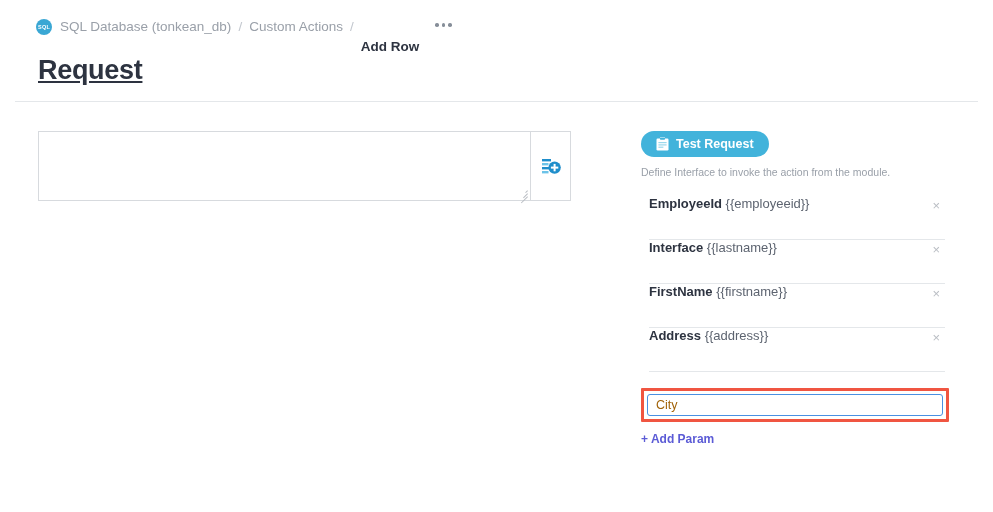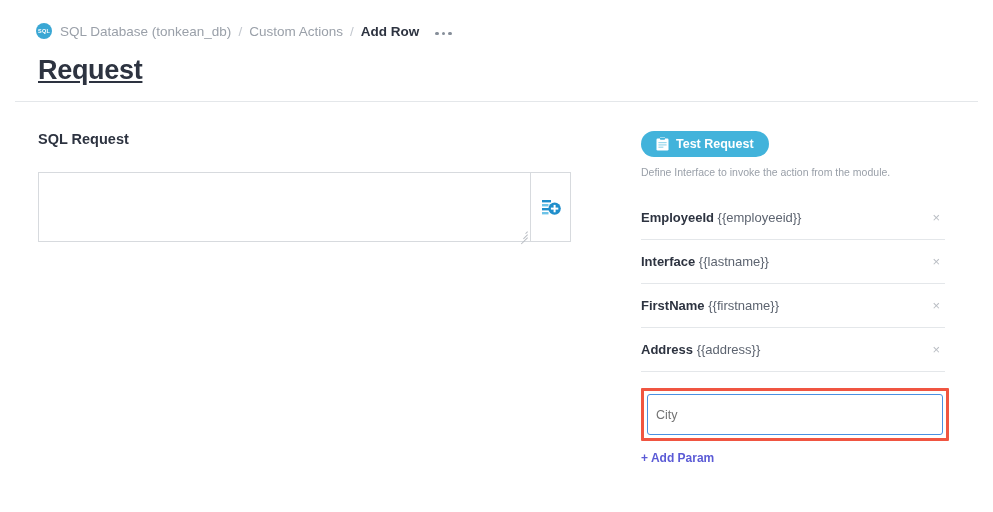"SQL Database (tonkean_db)" .breadcrumb { align-items: flex-end -> flex-start }
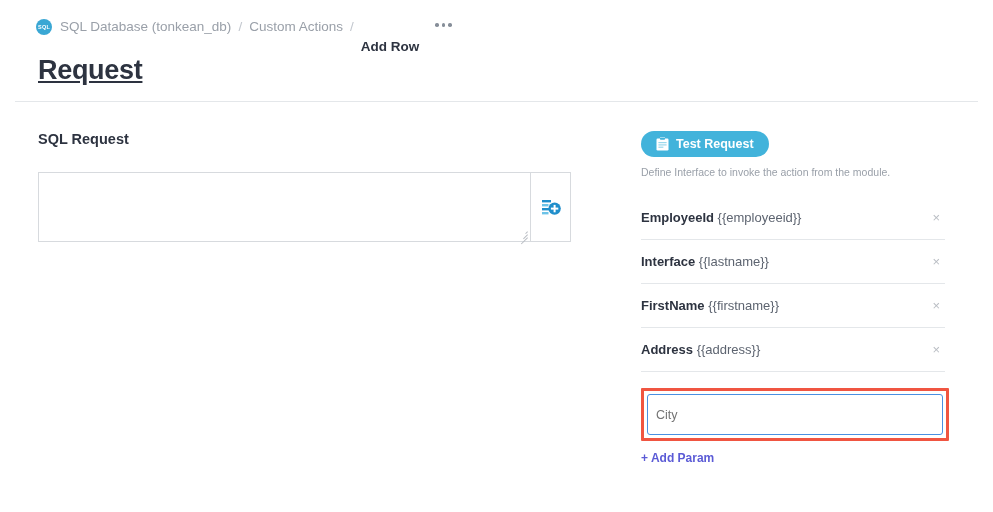"SQL Request" div.section-heading { html: <div>SQL Request</div> -> none }
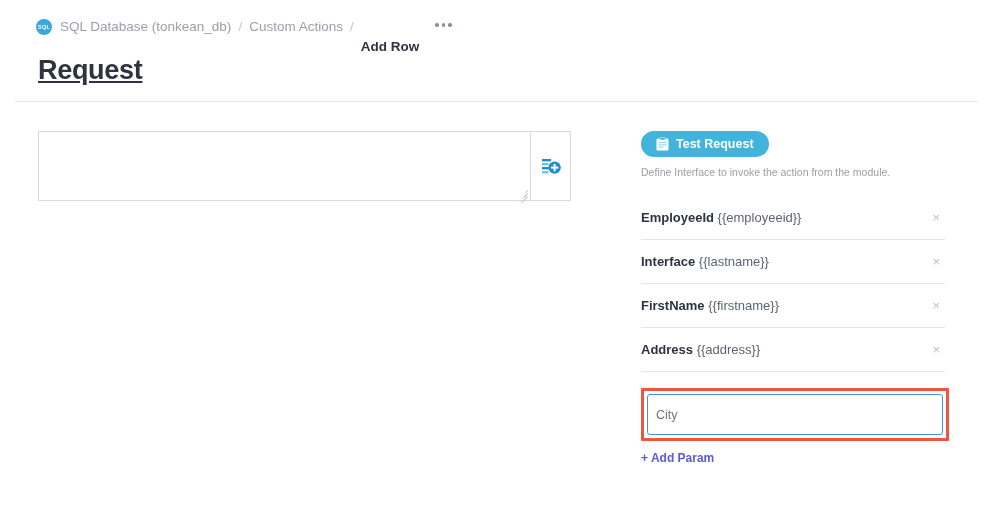"EmployeeId {{employeeid}}" .param-row { align-items: center -> none; margin-left: none -> 8px }
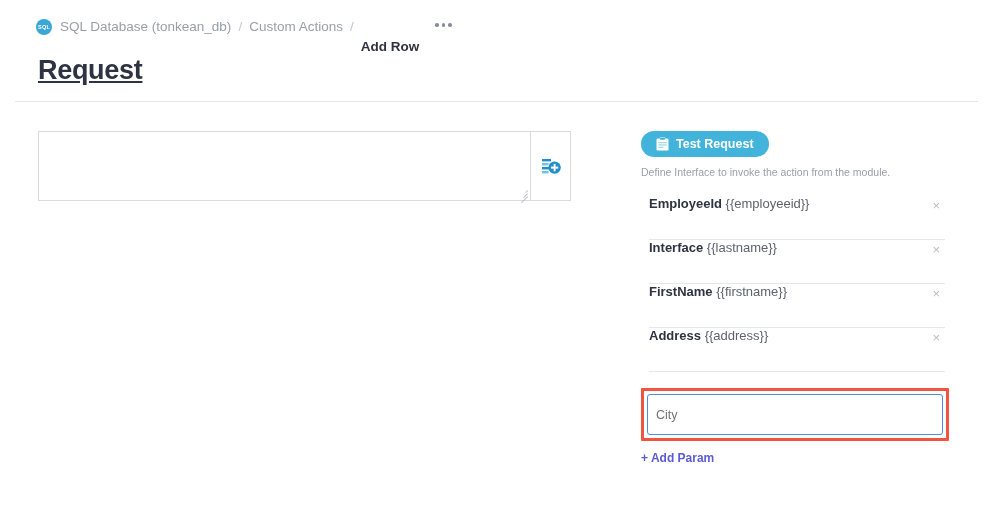"City" .param-input { color: #737373 -> #a16207; height: 41px -> 22px }
